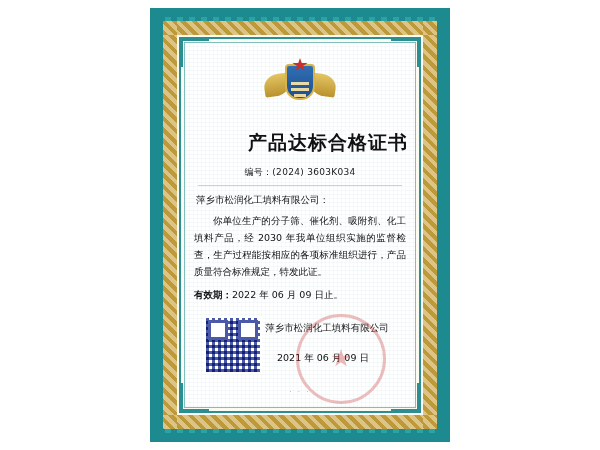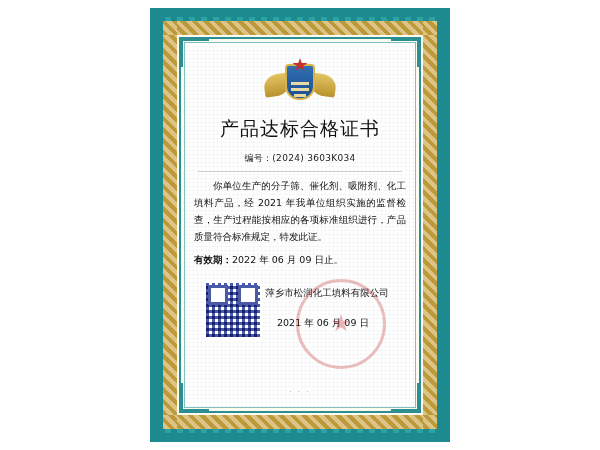"产品达标合格证书" .title { font-weight: normal -> bold; margin-top: 6px -> 20px; text-align: center -> right }
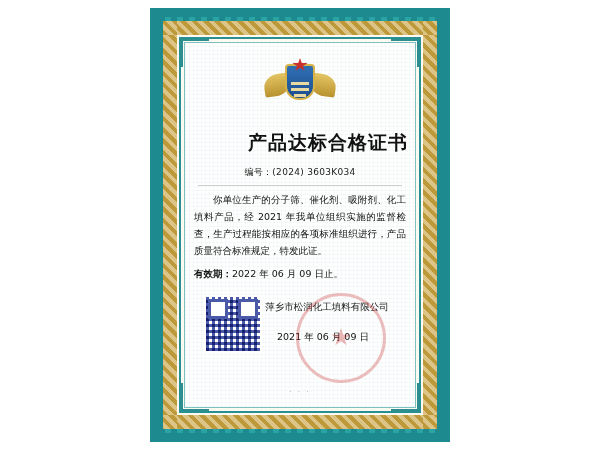"萍乡市松润化工填料有限公司：" div.recipient { html: none -> <div>萍乡市松润化工填料有限公司：</div> }
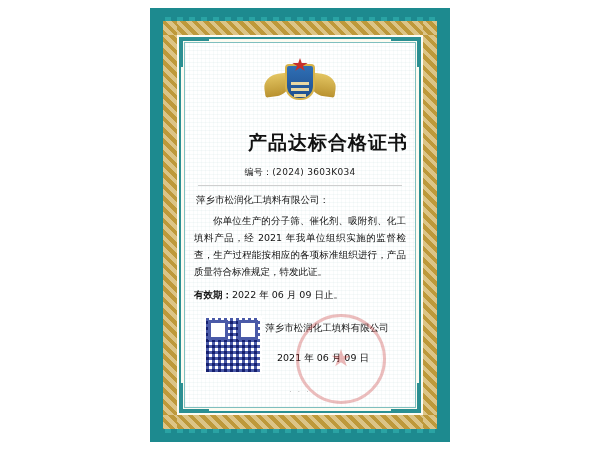"你单位生产的分子筛、催化剂、吸附剂、化工填料产品，经 2021" div.body-text { text: 2021 -> 2030 }
